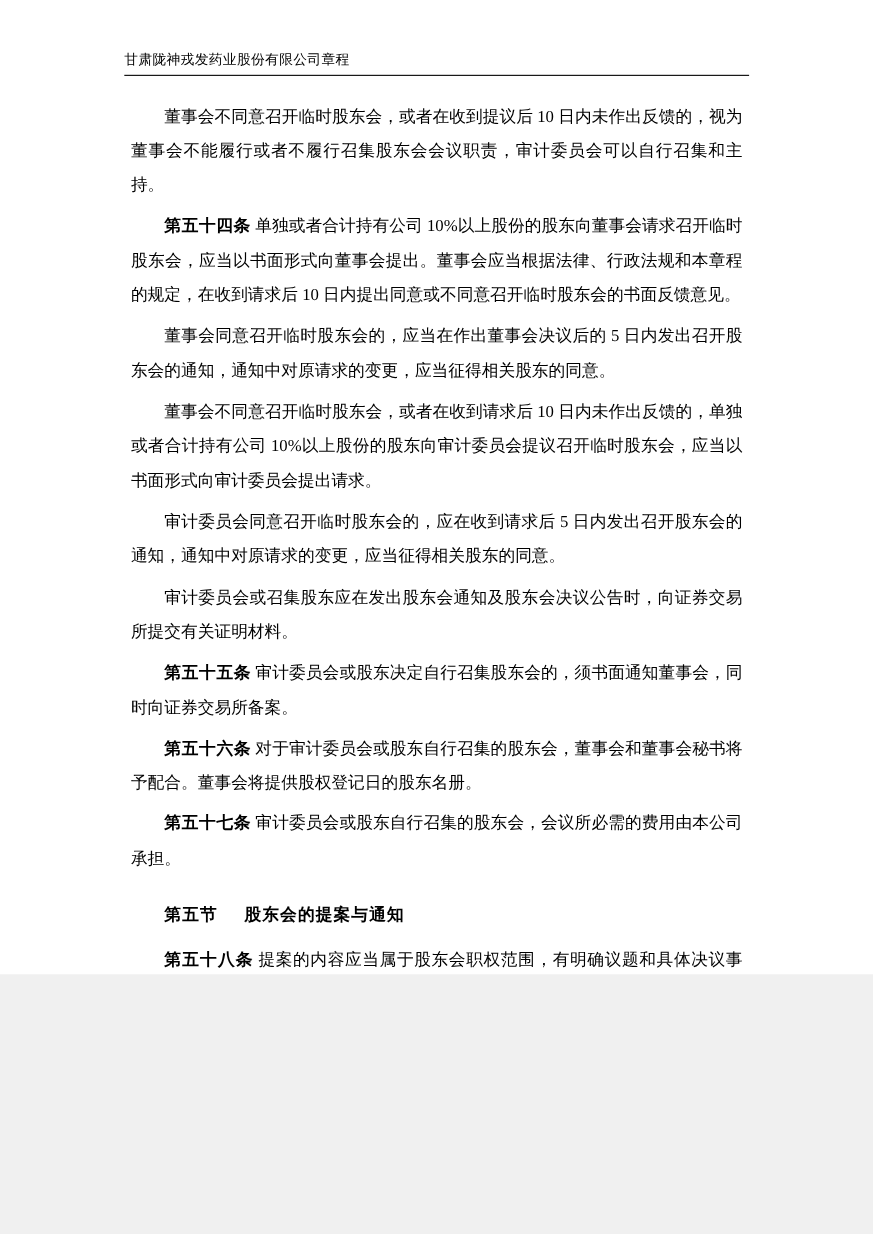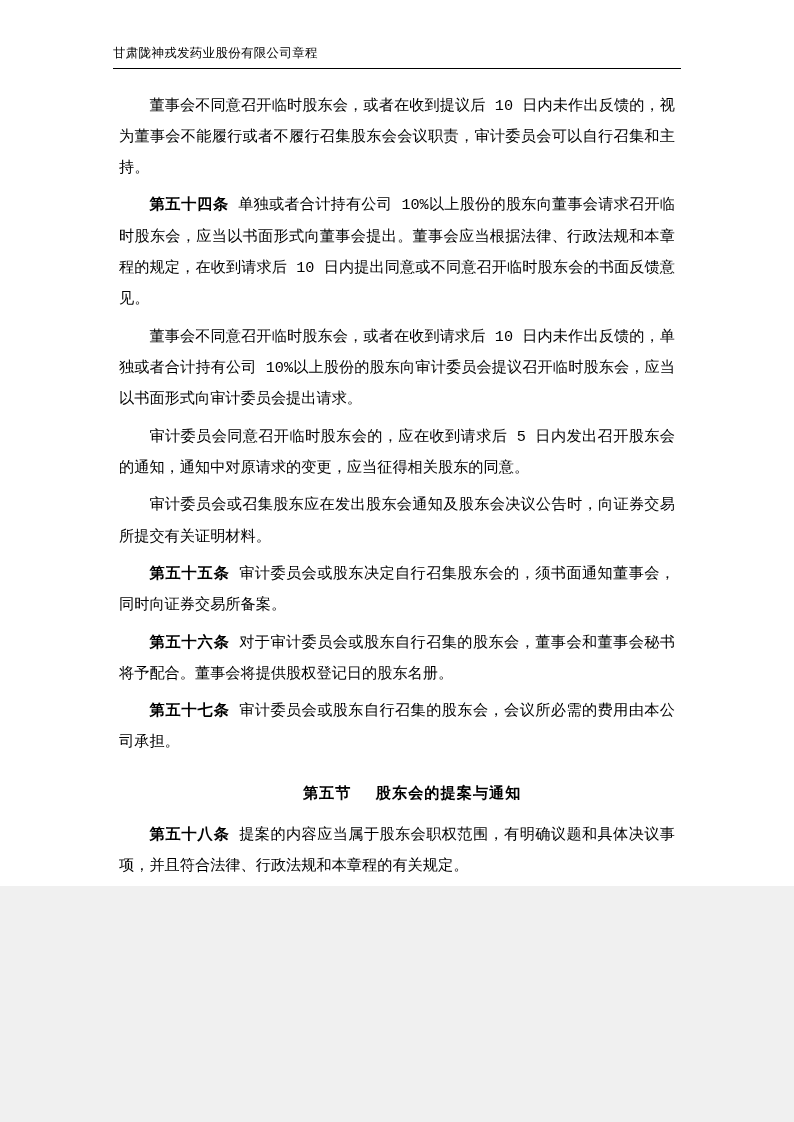"甘肃陇神戎发药业股份有限公司章程" .page { font-family: Liberation Mono, monospace -> Liberation Serif, serif }
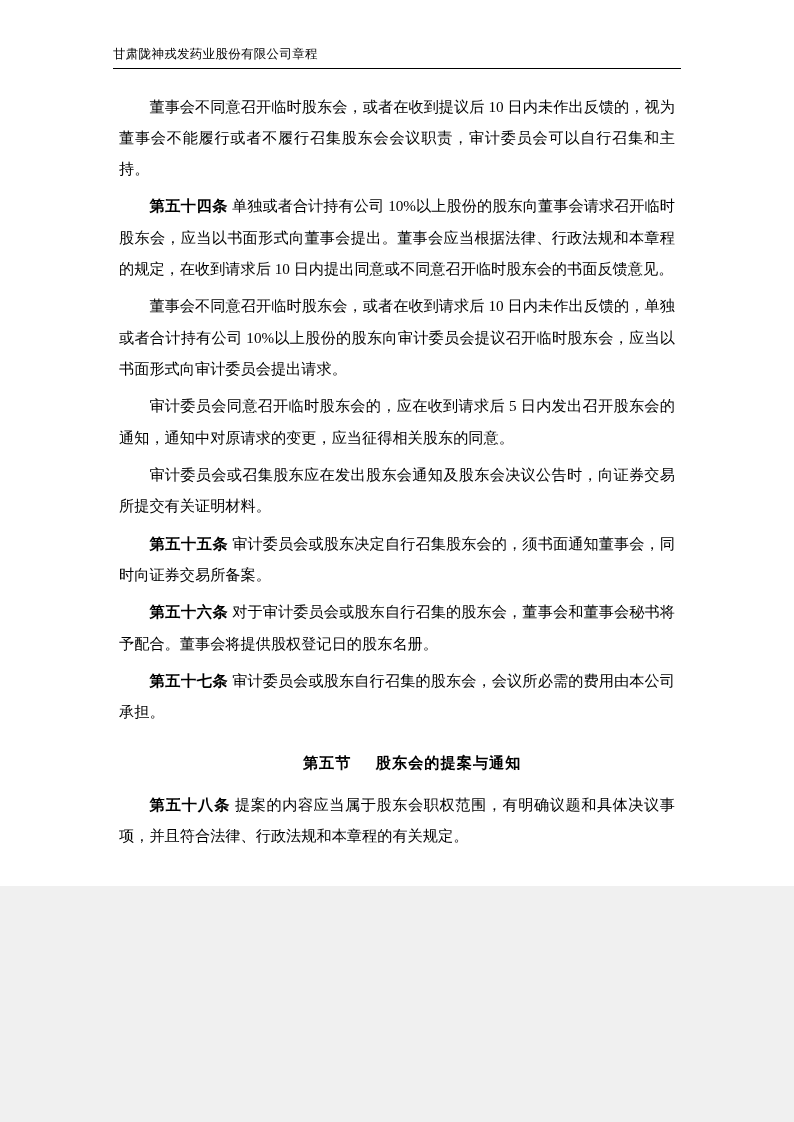"董事会同意召开临时股东会的，应当在作出董事会决议后的 5" p.para { html: none -> <p> <span>董事会同意召开临时股东会的，应当在作出董事会决议后的 5 日内发出召开股东会的通知，通知中对原请求的变更，应当征得相关股东的同意。</span> </p> }
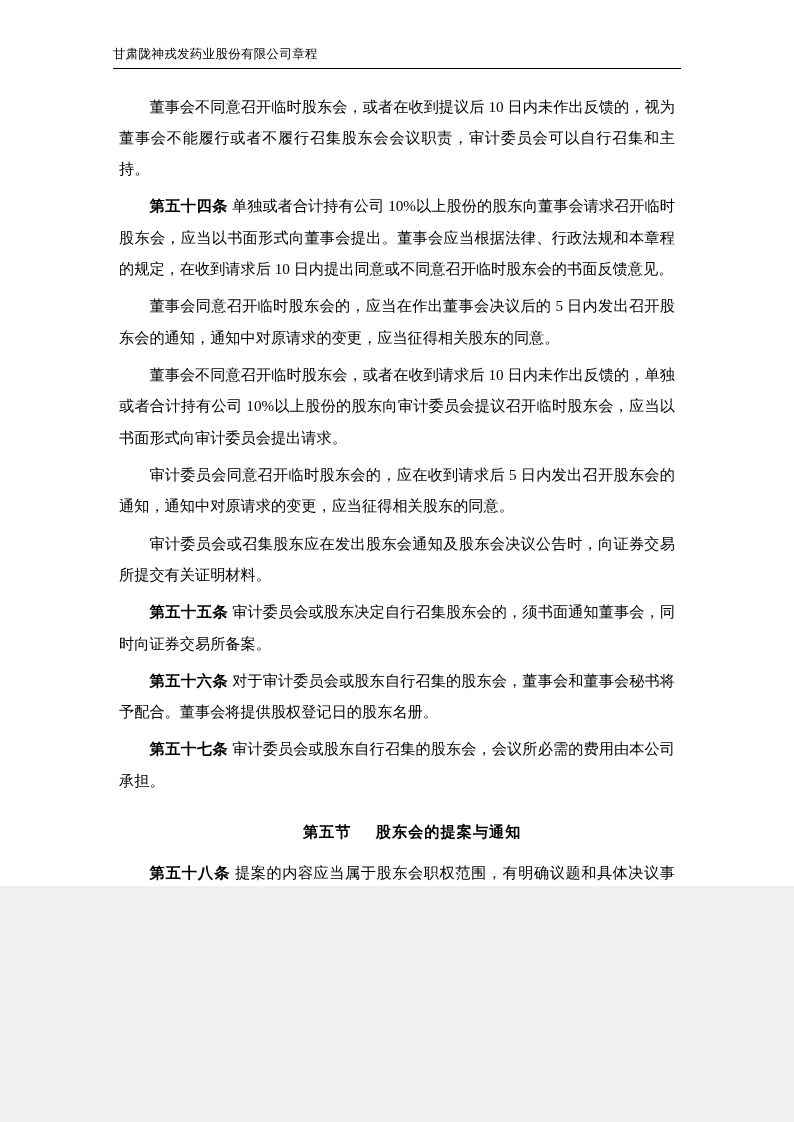"第五节 股东会的提案与通知" .sec-heading { text-align: center -> left }
